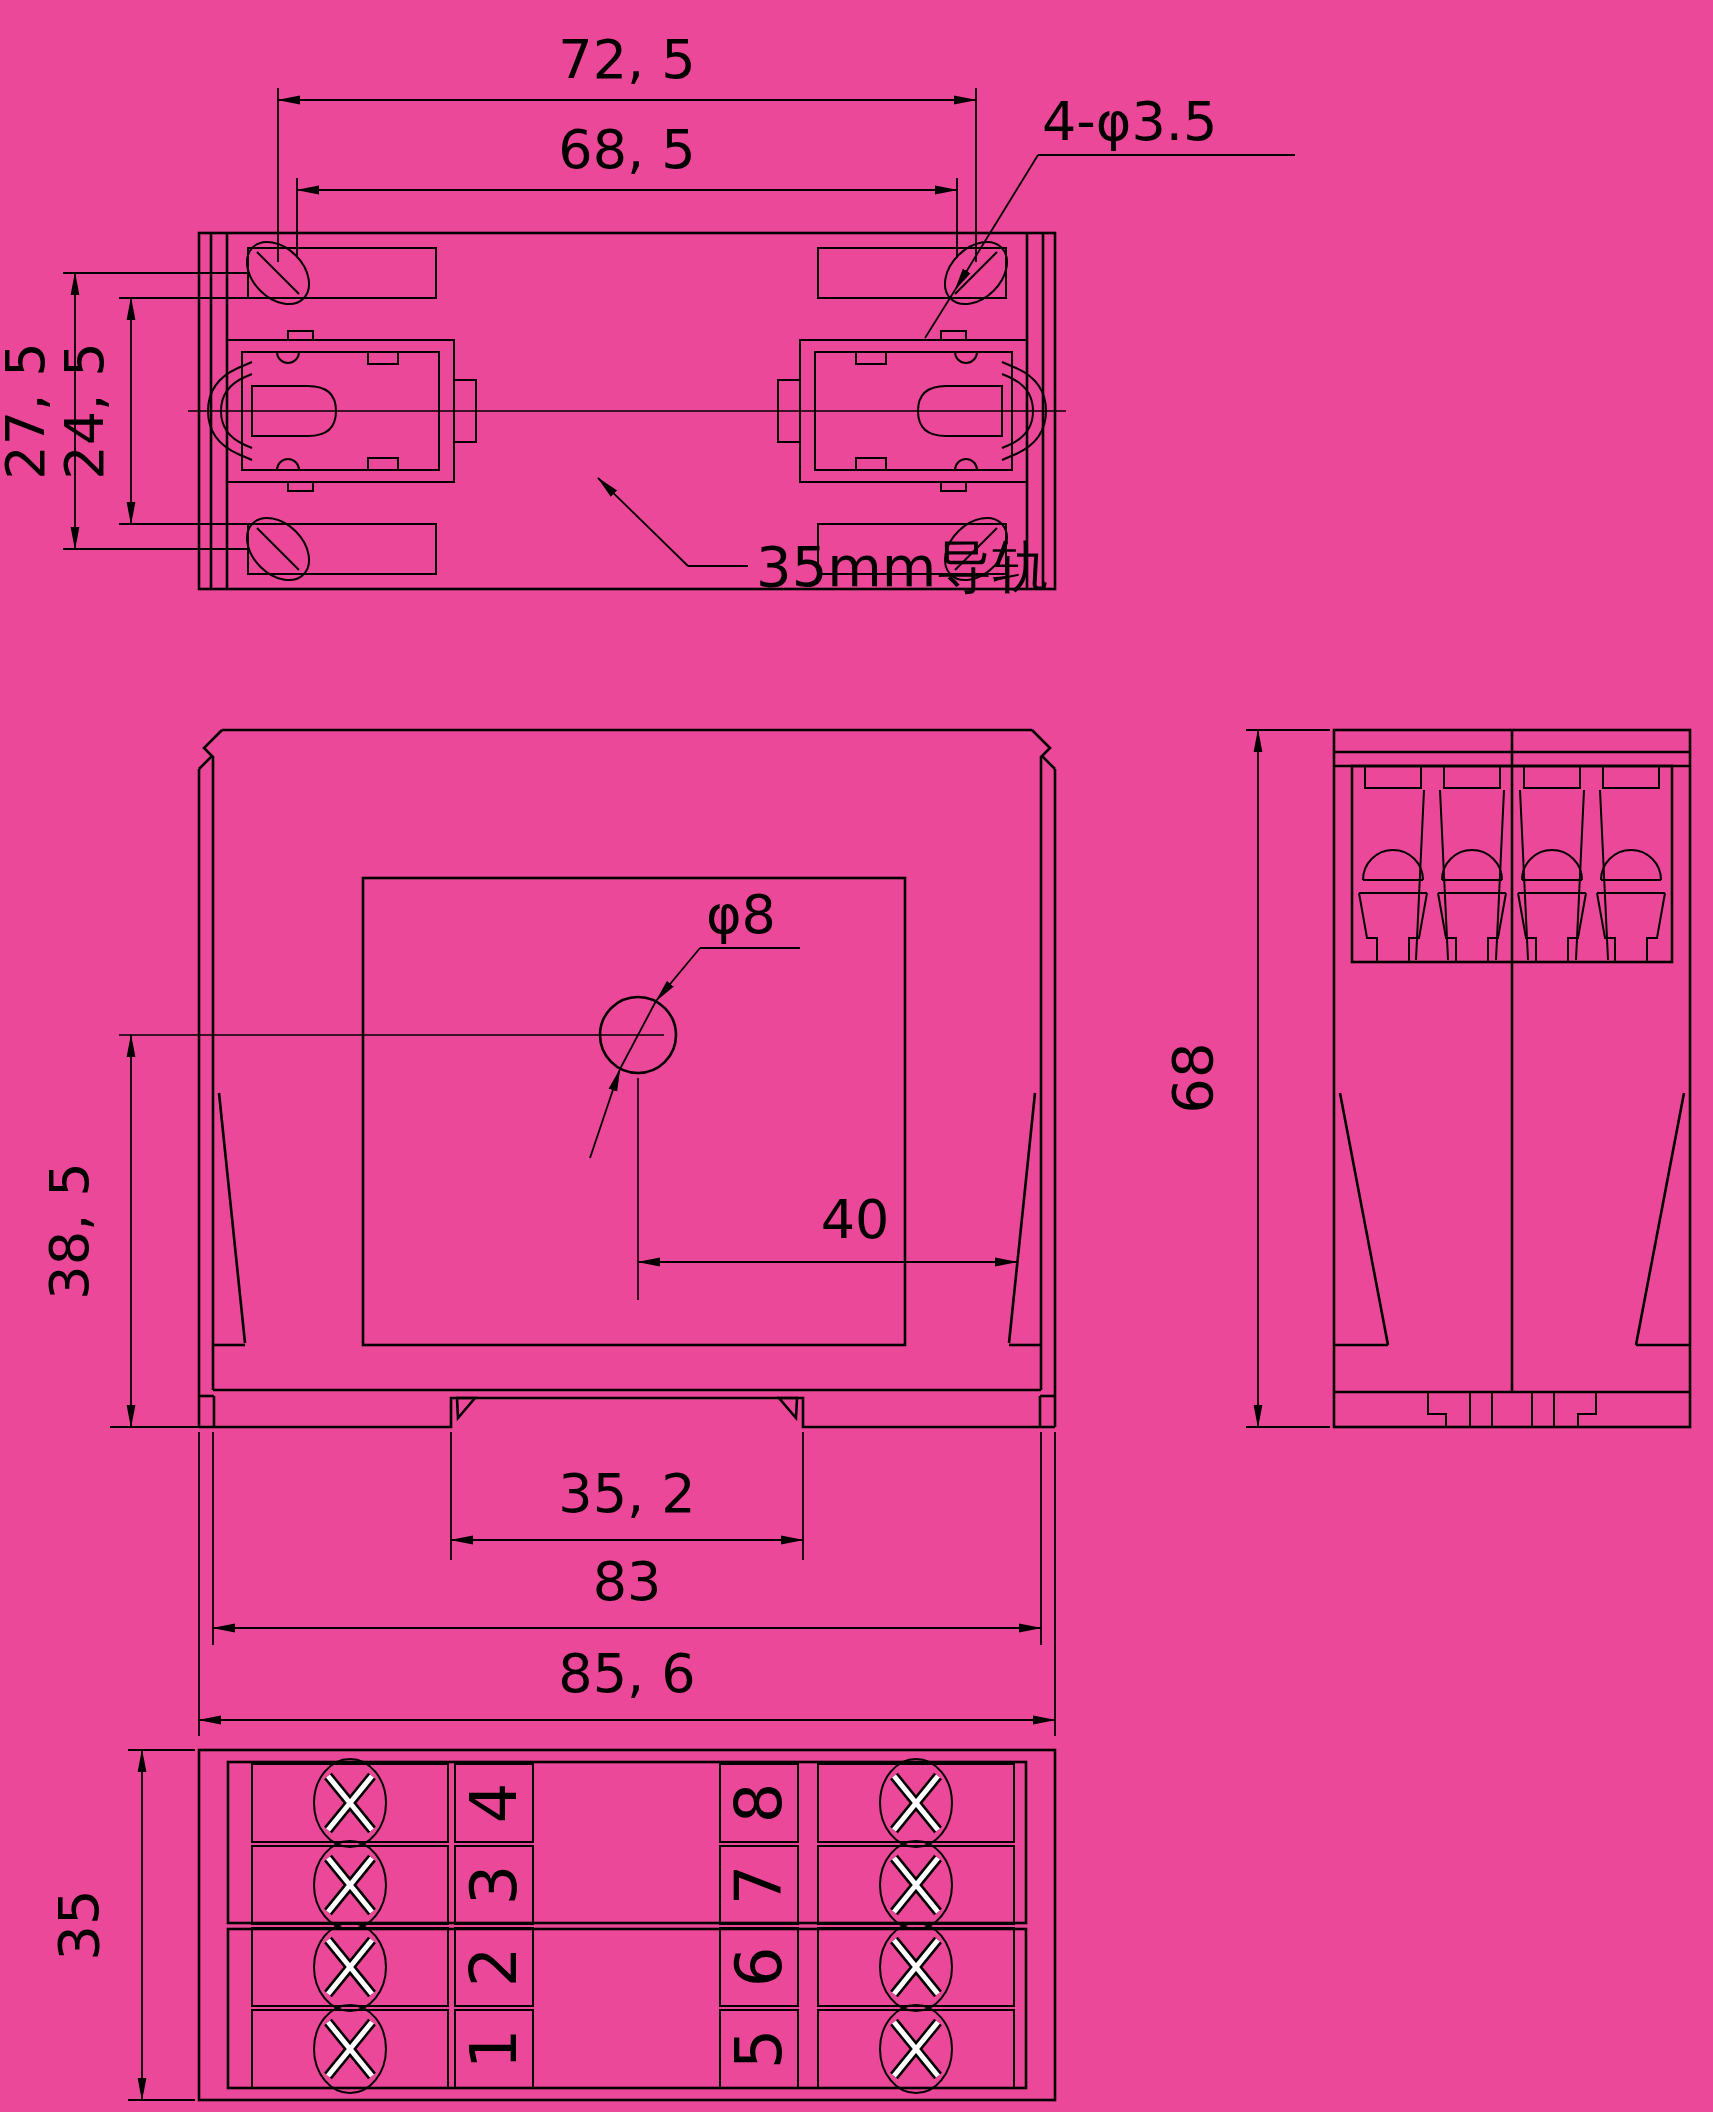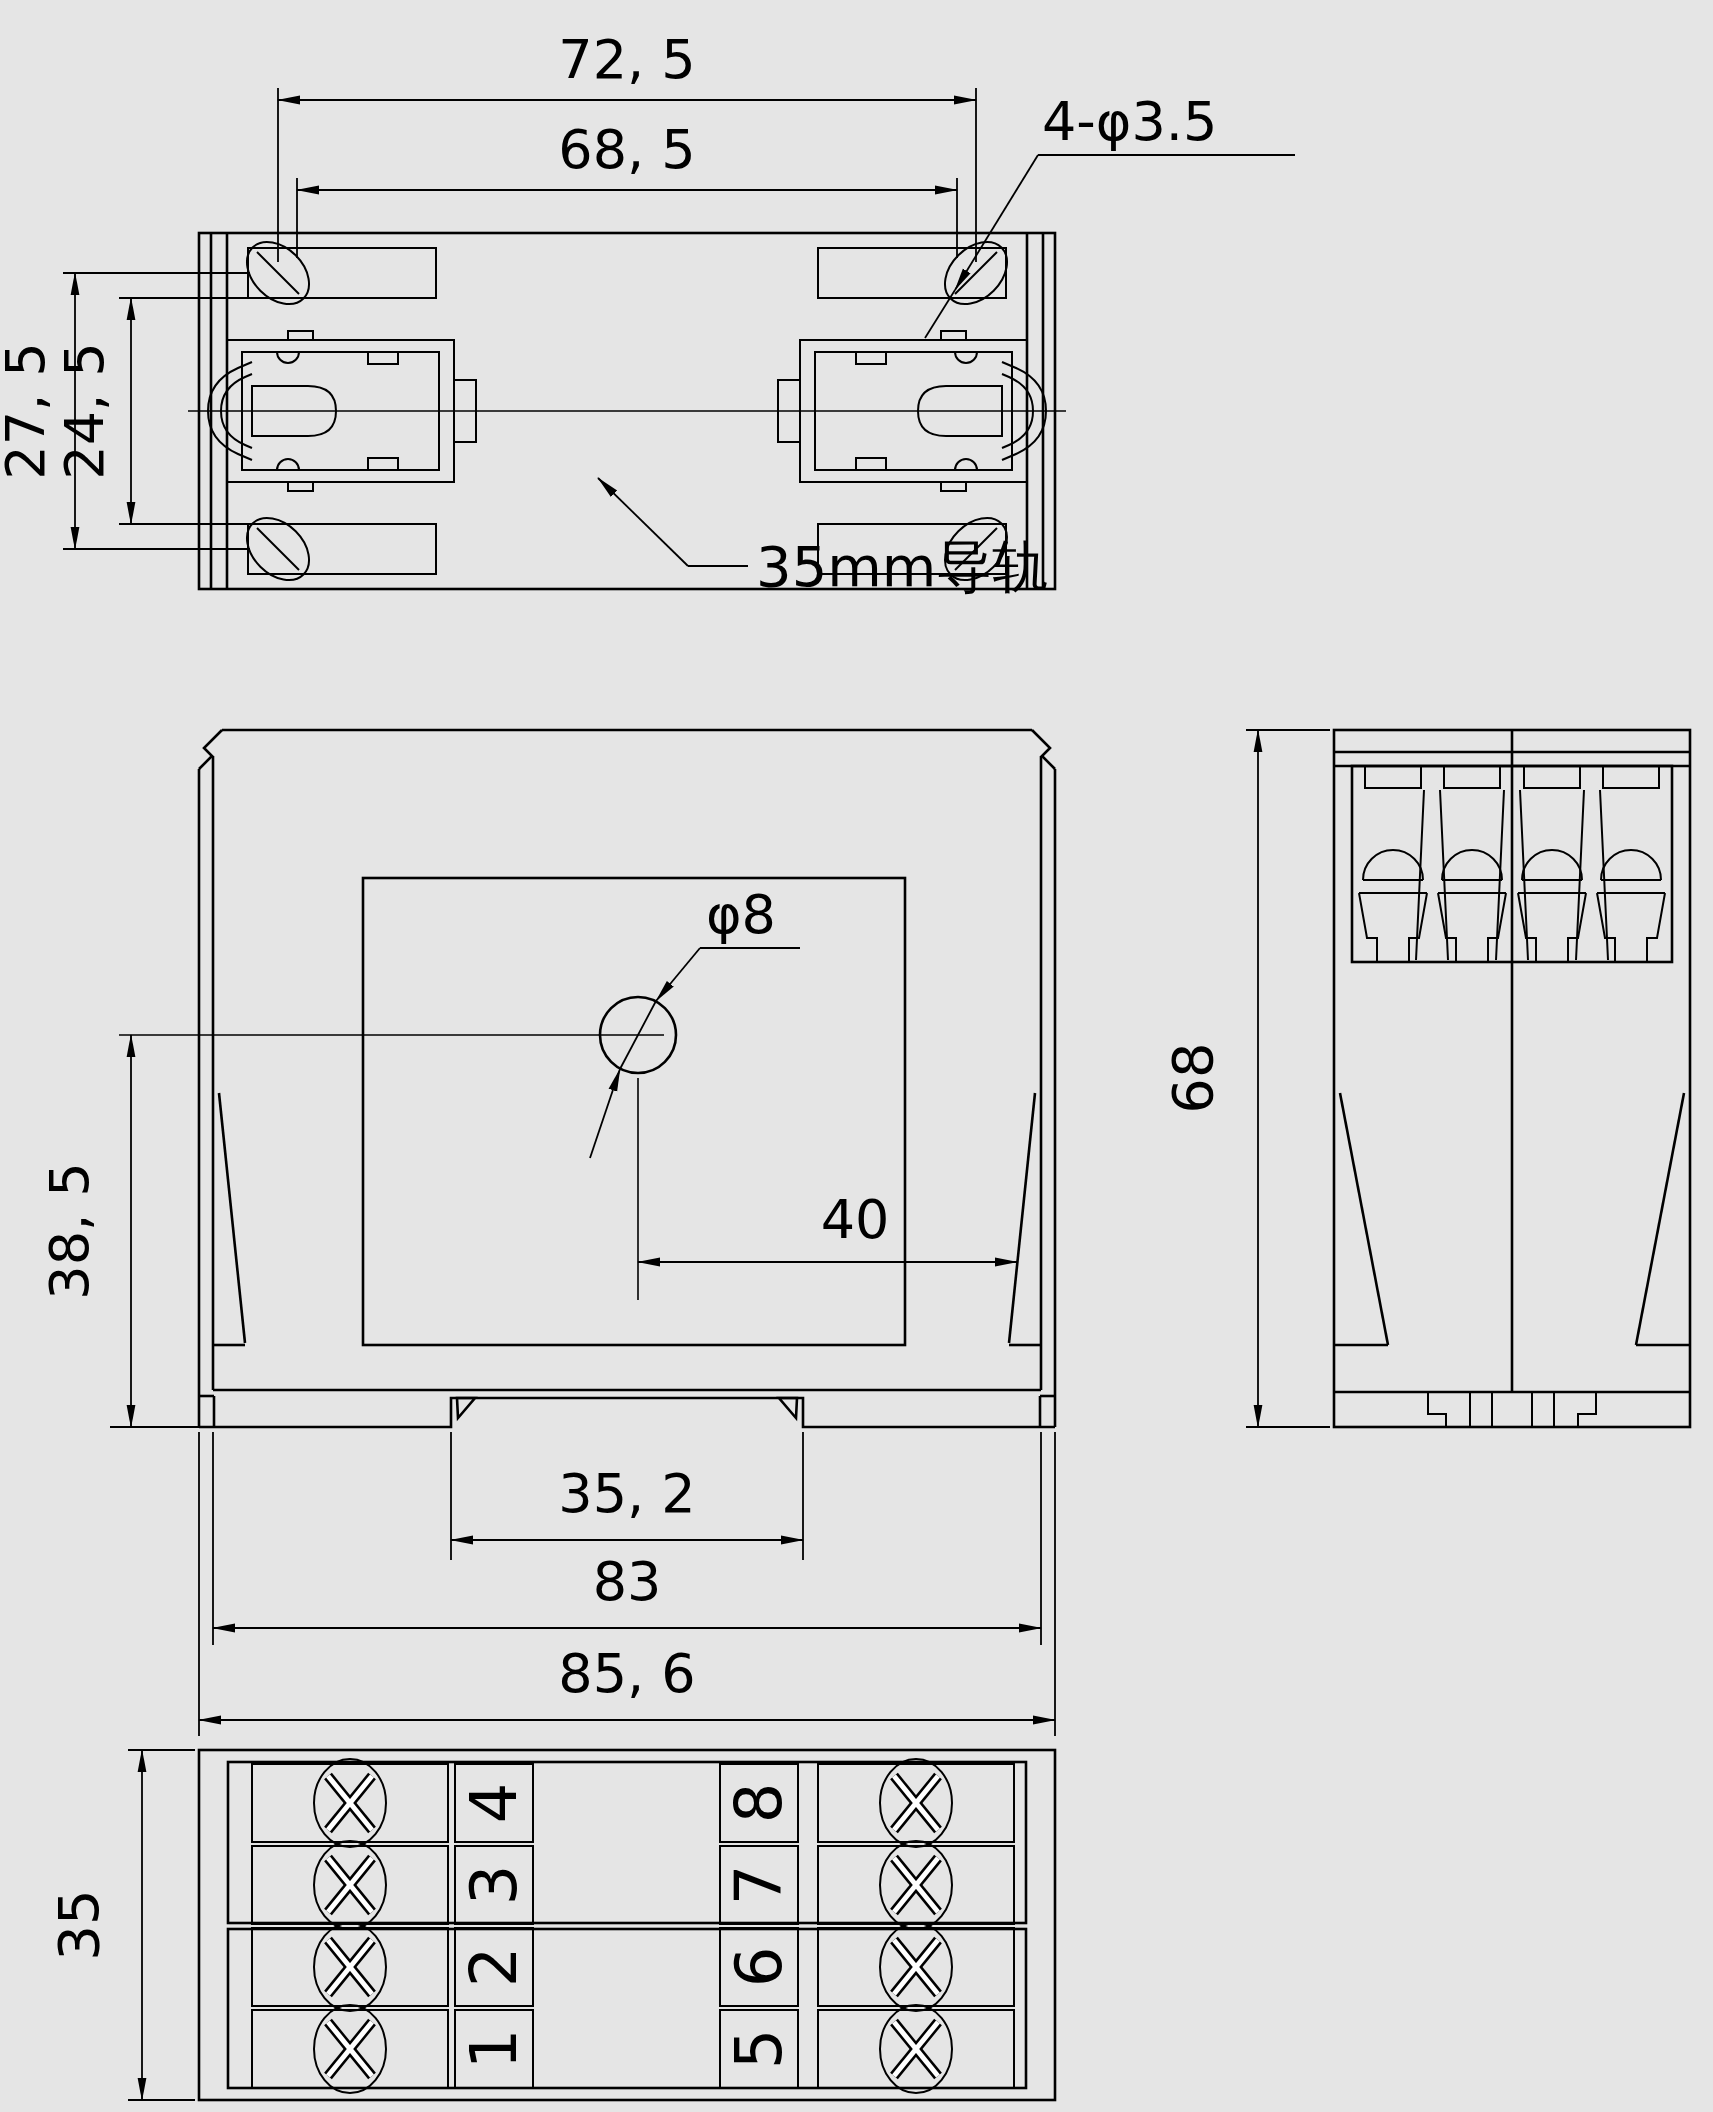"72, 5" .sheet { background: #e5e5e5 -> #ec4899 }
